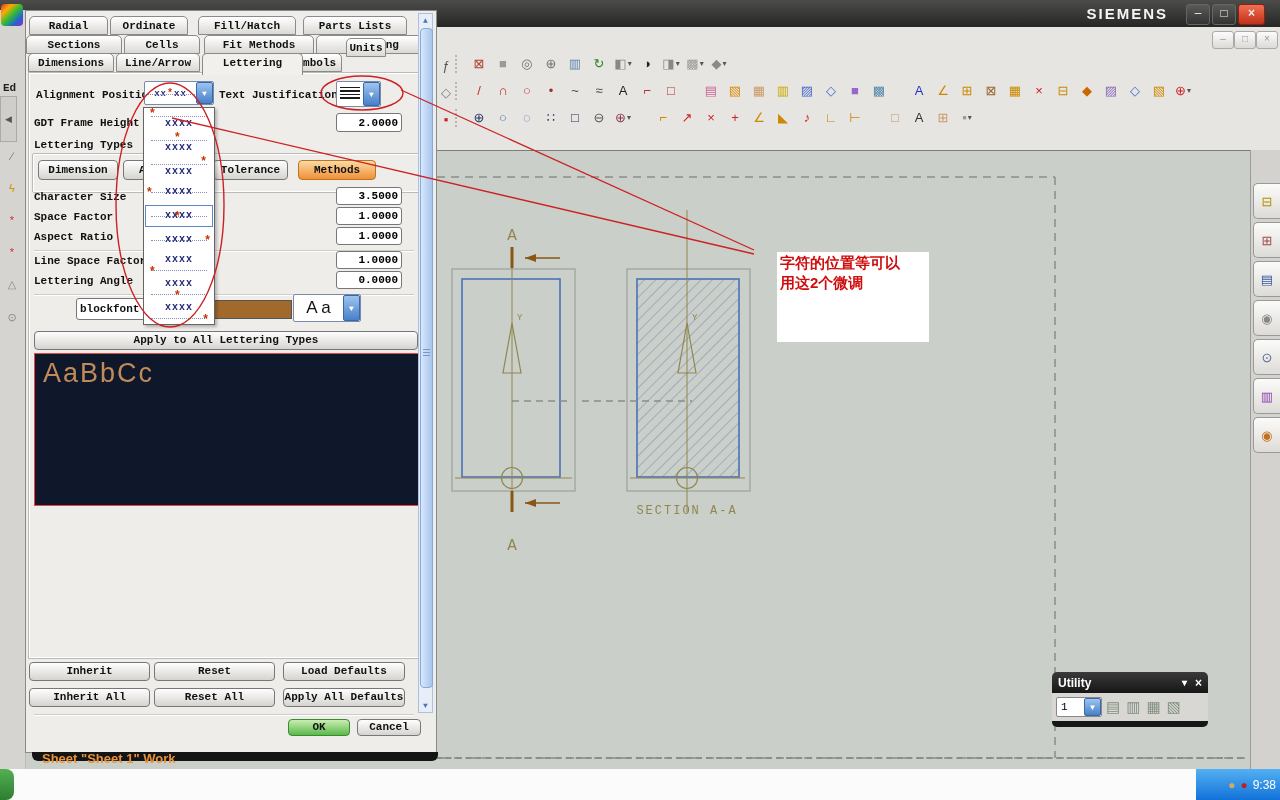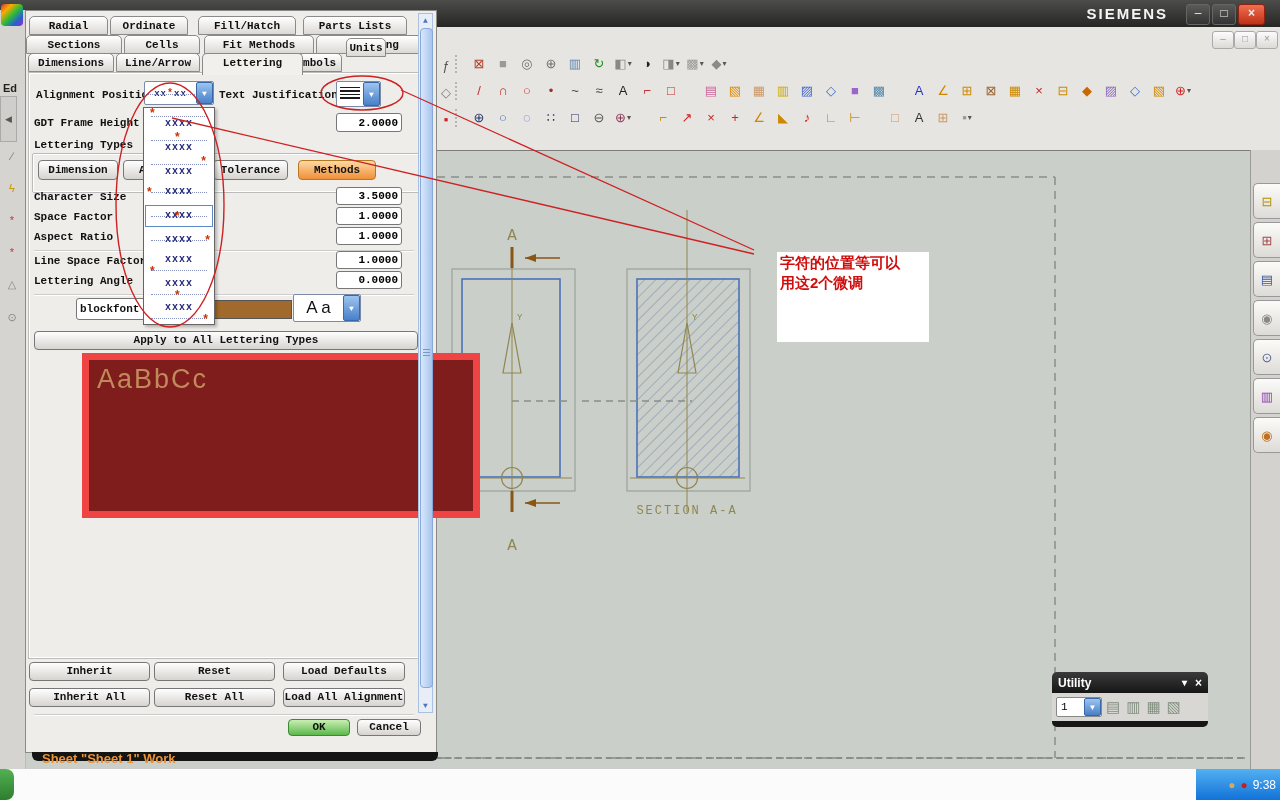"Ed" #edlabel { font-family: none -> Liberation Mono, monospace }
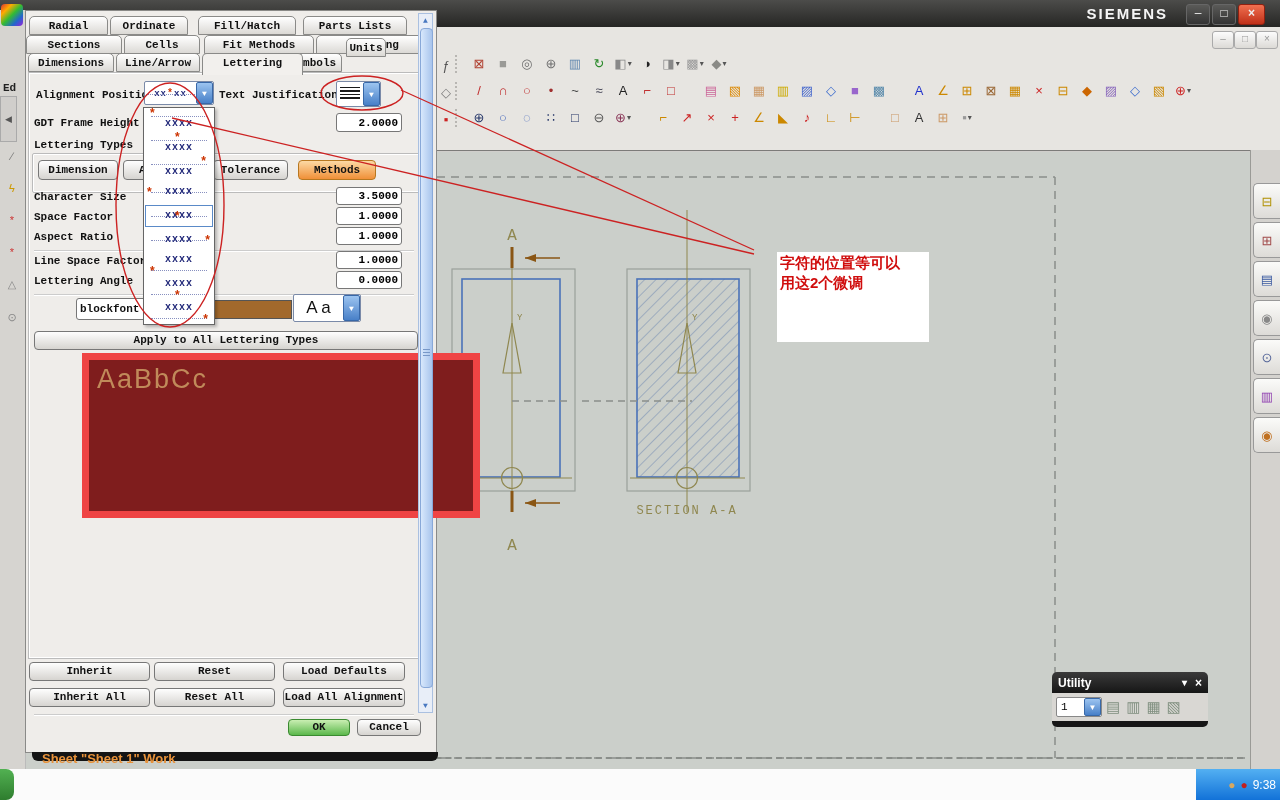"AaBbCc" #preview { background: #7f1d1d -> #0f172a; border: 7px solid #ef4444 -> 1px solid #ef4444; margin-left: 48px -> none }
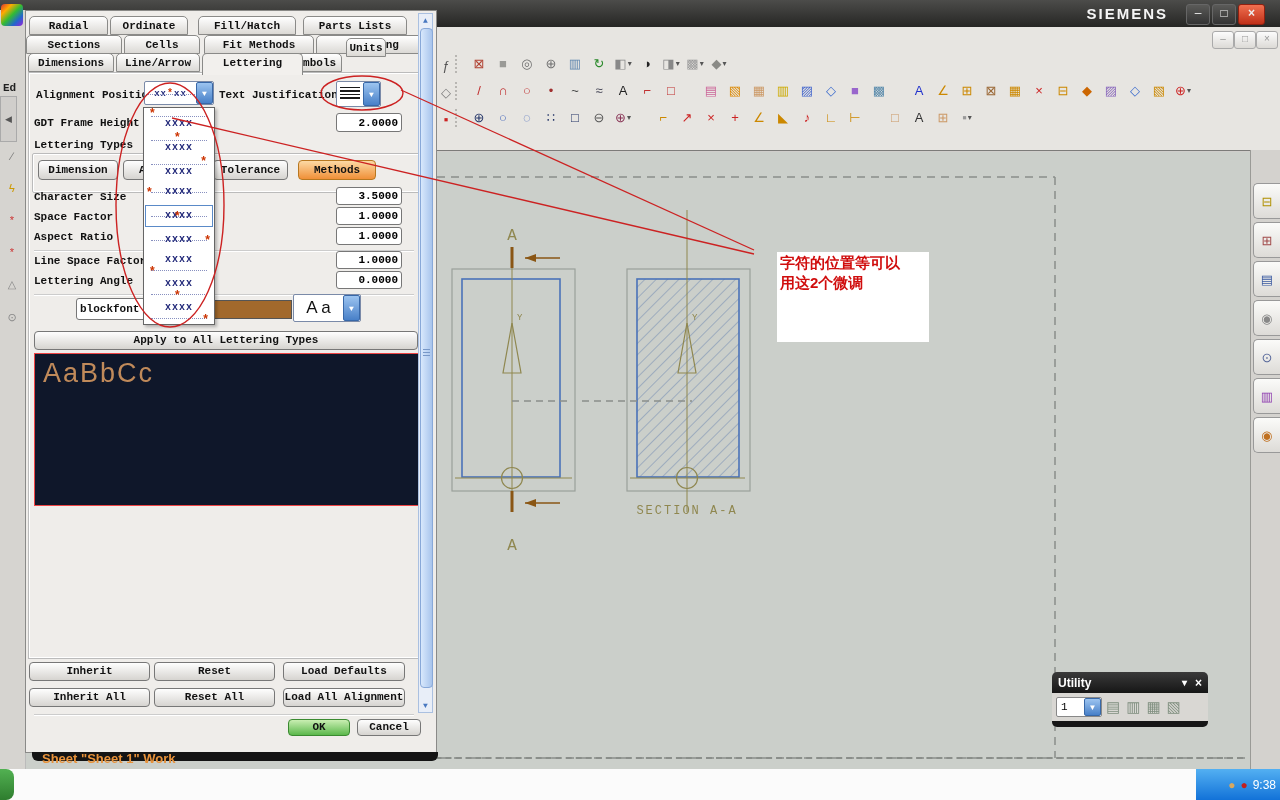"Load All Alignment" span.nxbtn { text: Load All Alignment -> Apply All Defaults }
